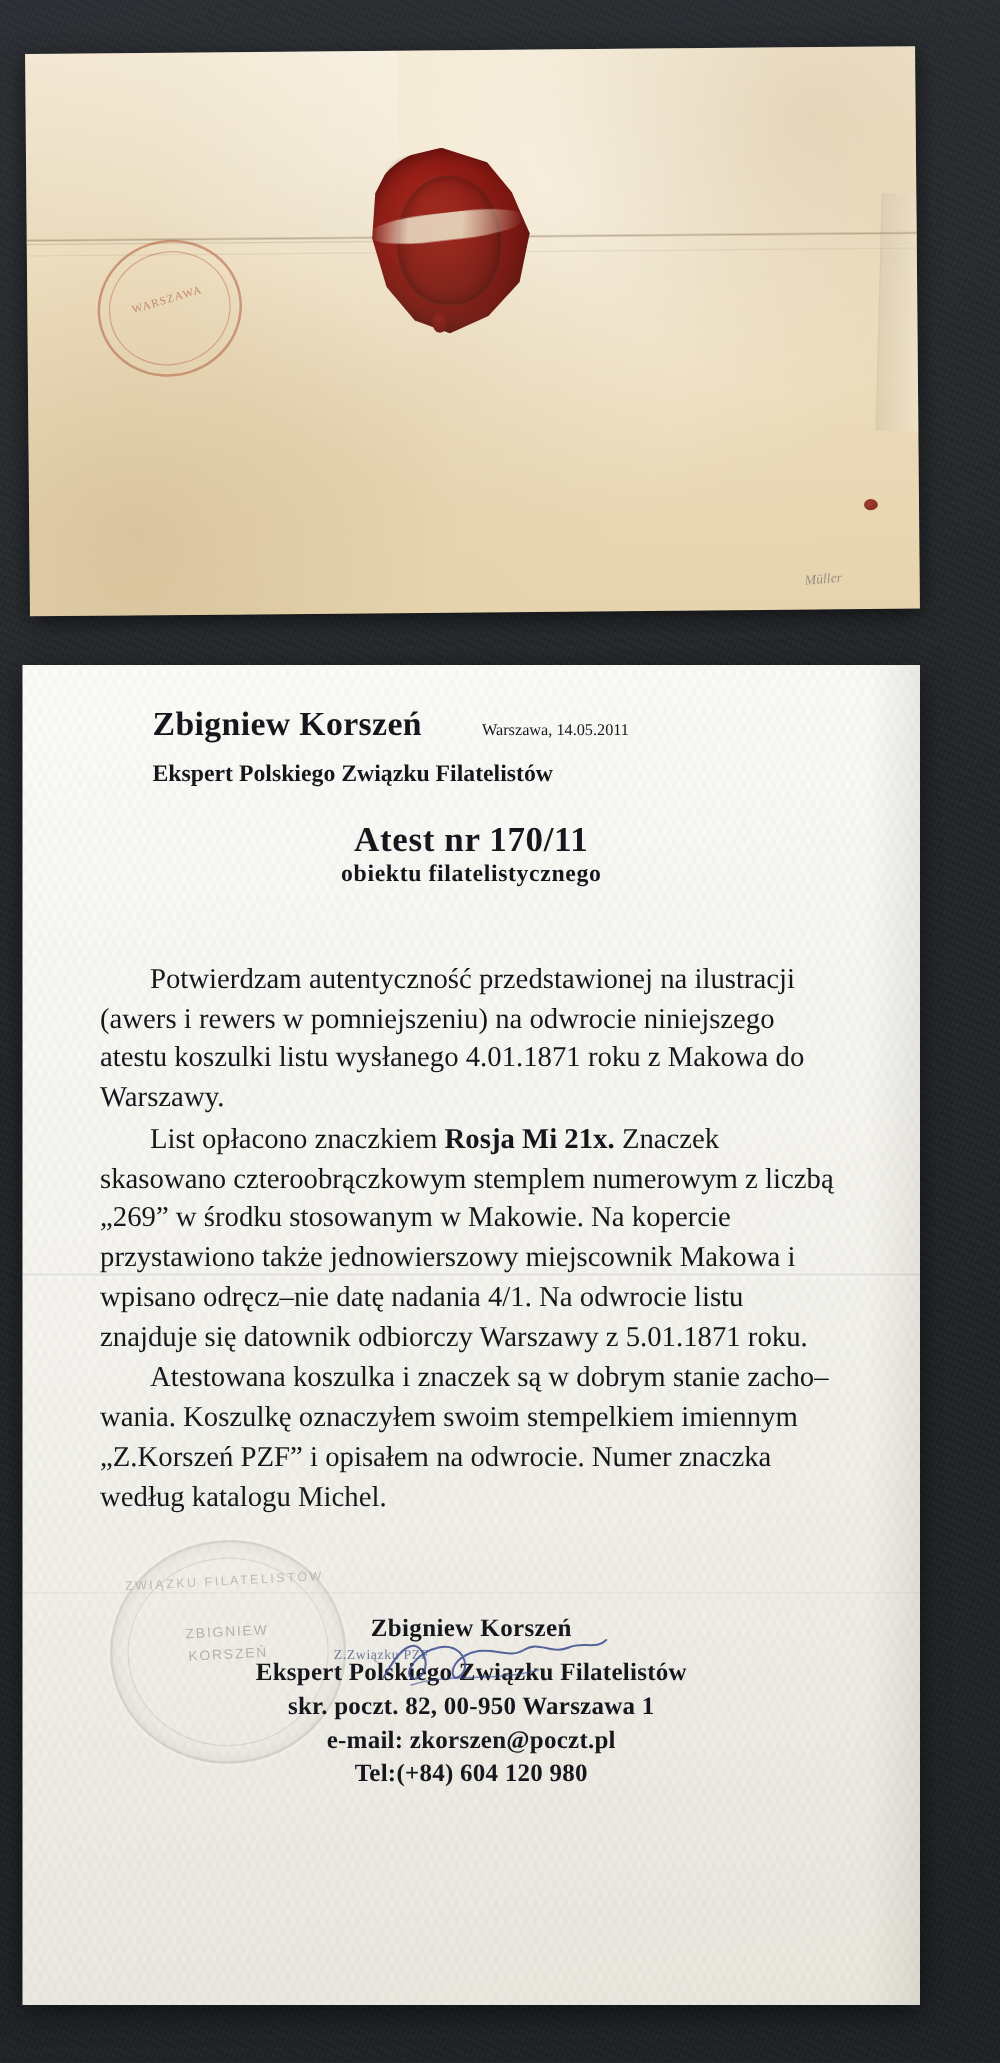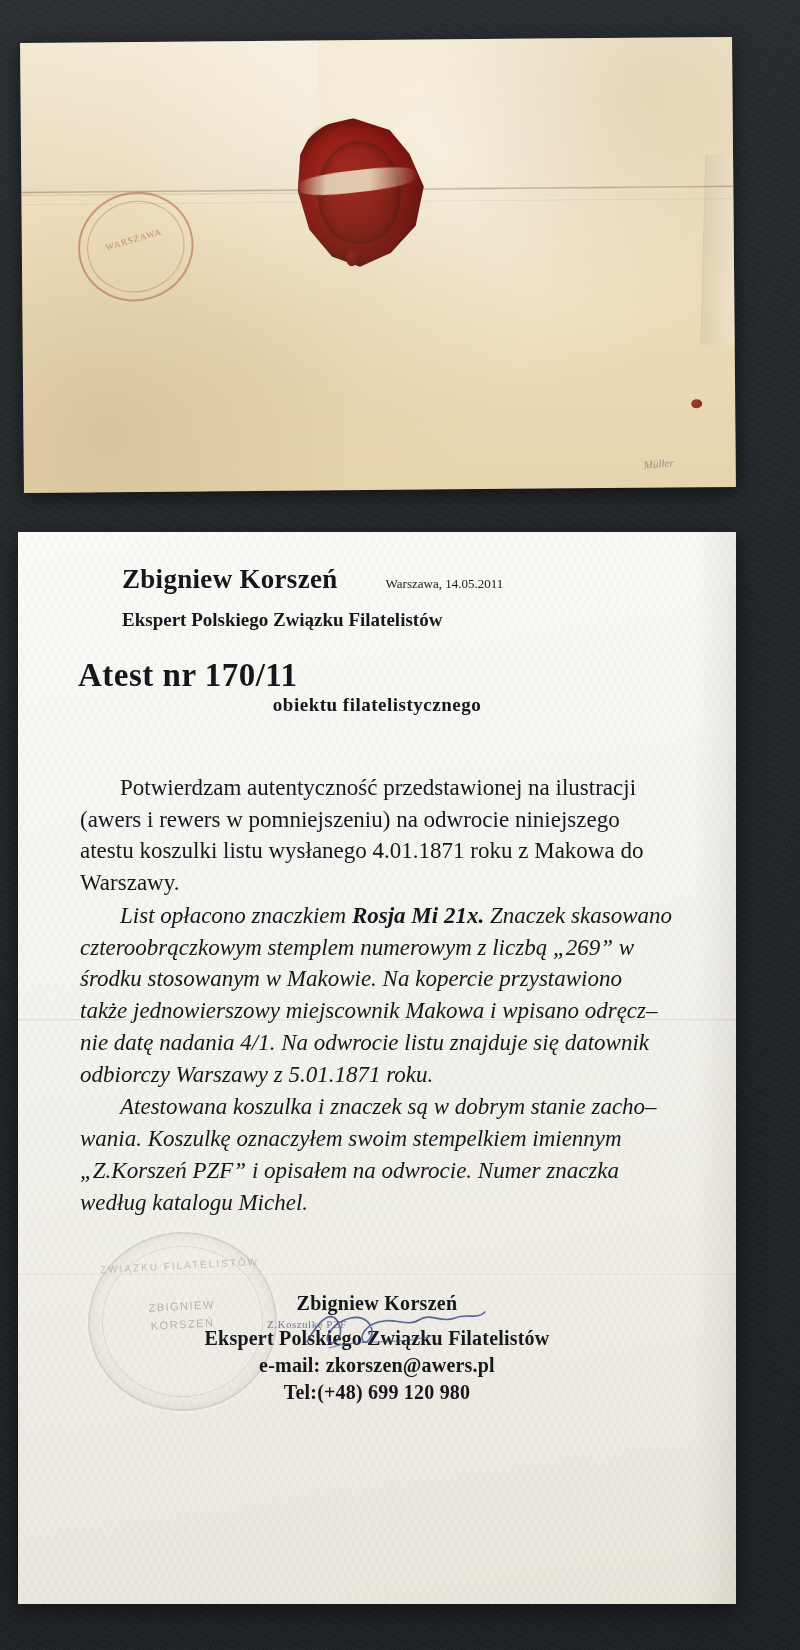"Atest nr 170/11" .atest-title { font-size: 33px -> 28px; text-align: left -> center }
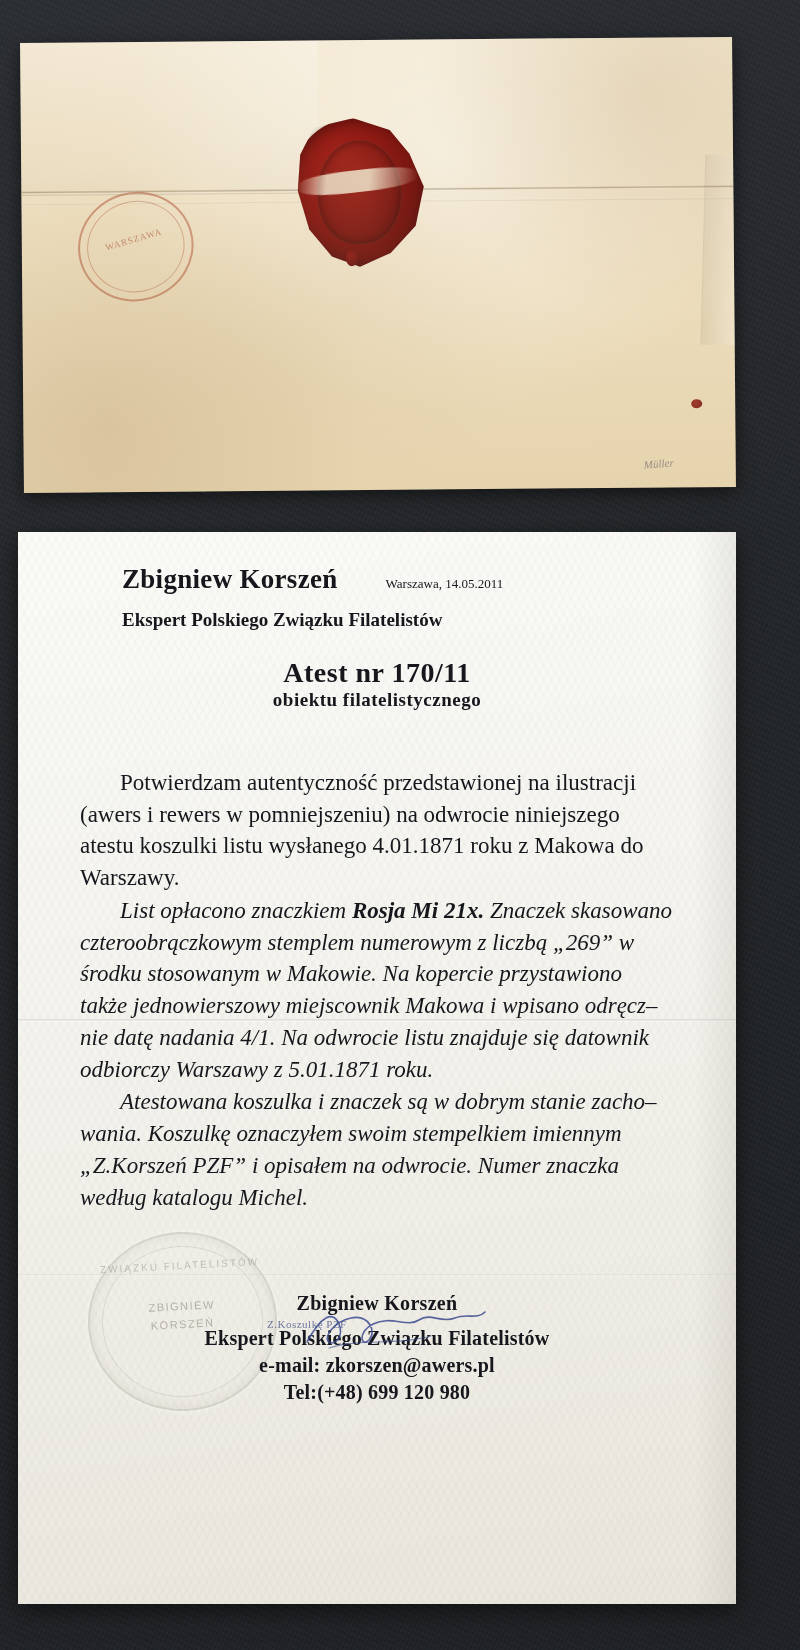"List opłacono znaczkiem Rosja Mi" .cert-body p + p { font-style: italic -> none }
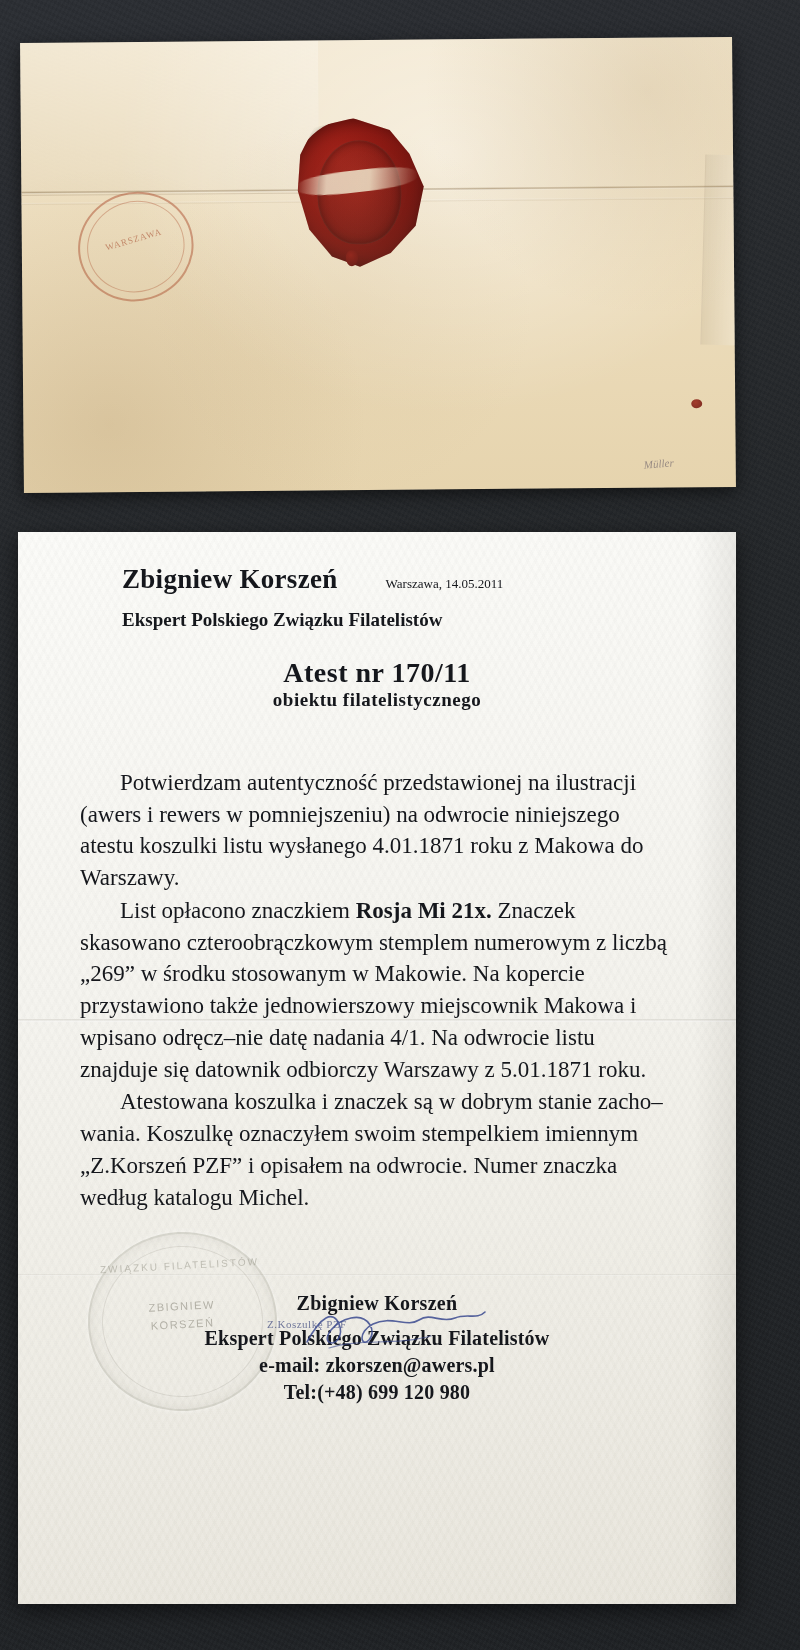"Z.Koszulkę PZF" div.sig-handstamp { text: Z.Koszulkę -> Z.Związku }
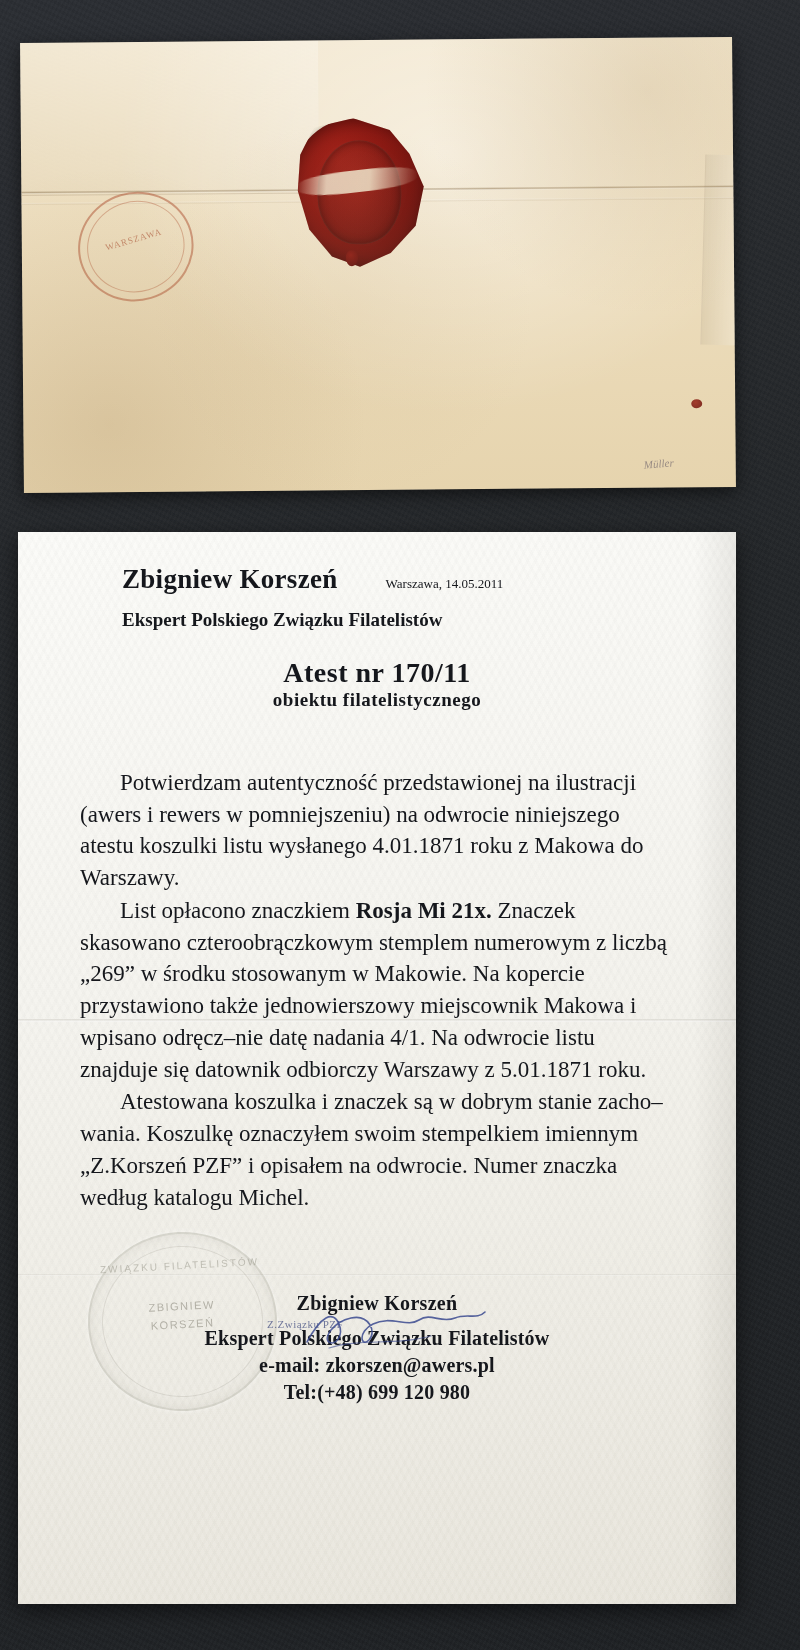"skr. poczt. 82, 00-950 Warszawa" div.foot-line { html: none -> <div>skr. poczt. 82, 00-950 Warszawa 1</div> }
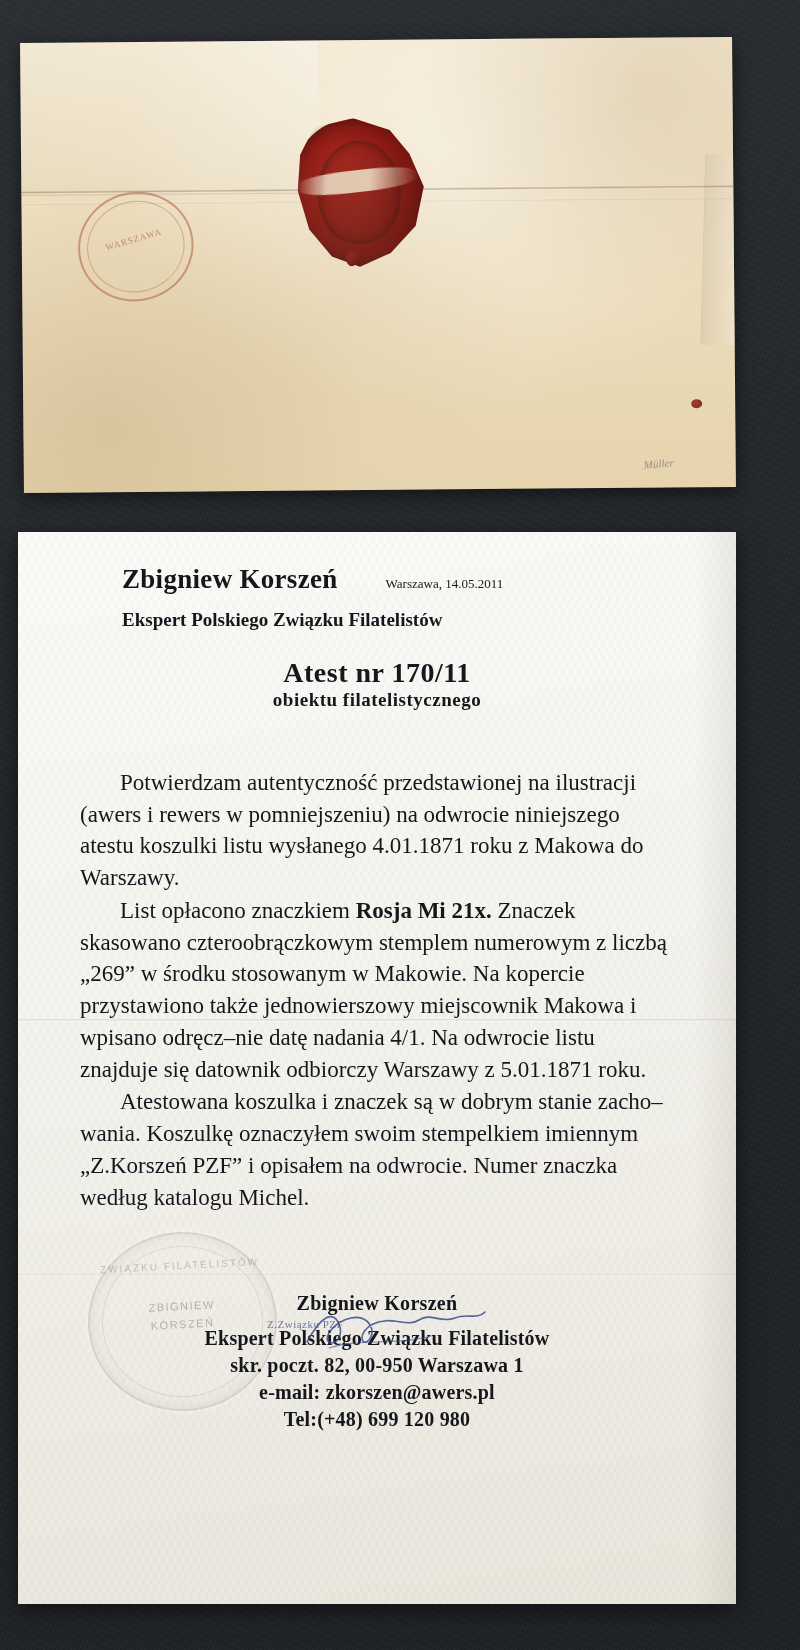"e-mail: zkorszen@awers.pl" div.foot-line { text: zkorszen@awers.pl -> zkorszen@poczt.pl }
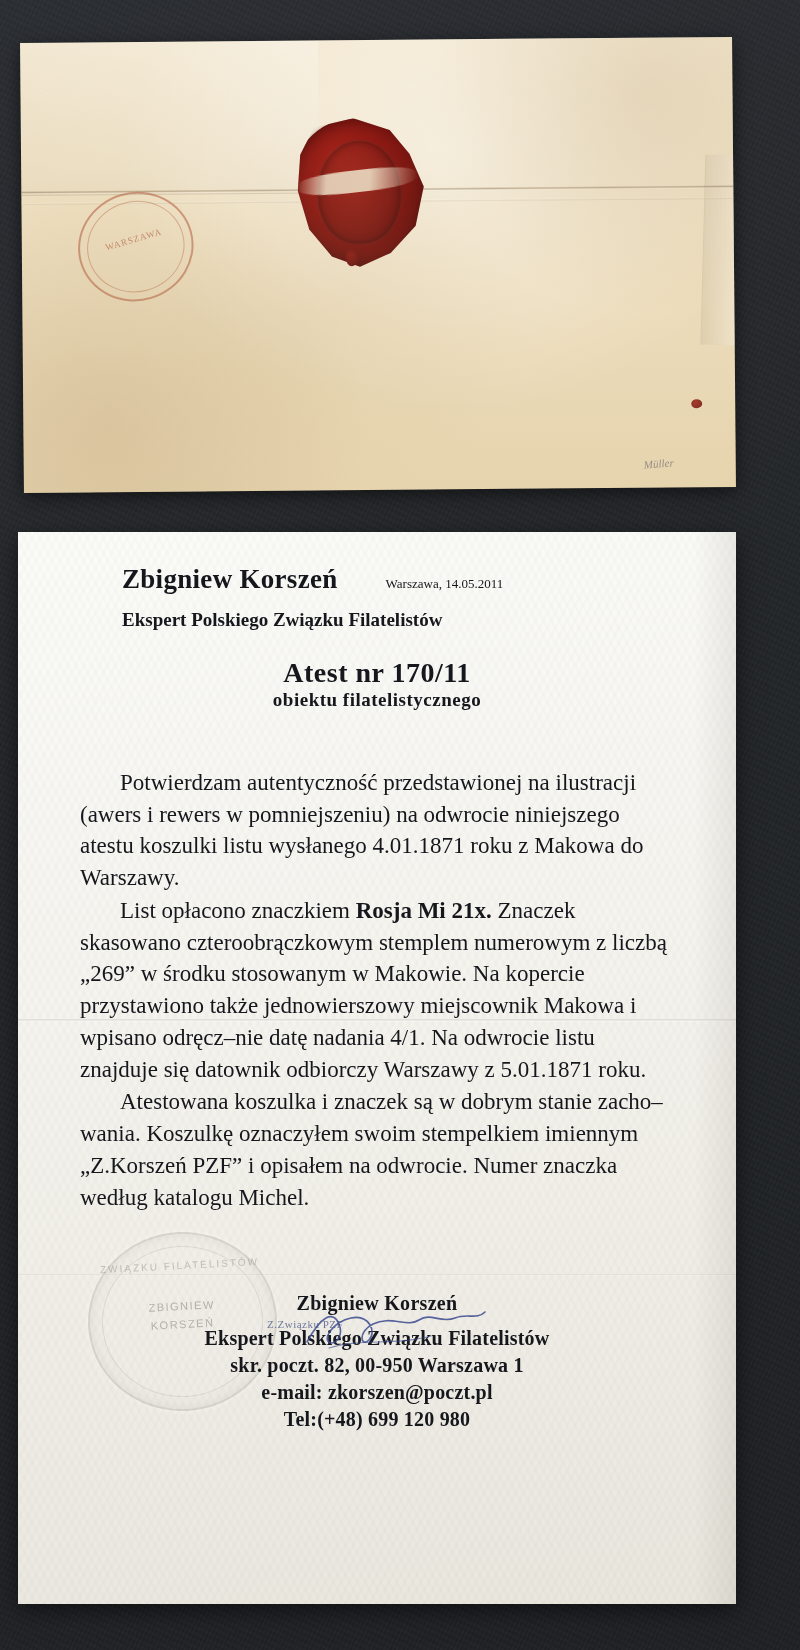"Tel:(+48) 699 120 980" div.foot-line { text: +48) 699 120 980 -> +84) 604 120 980 }
